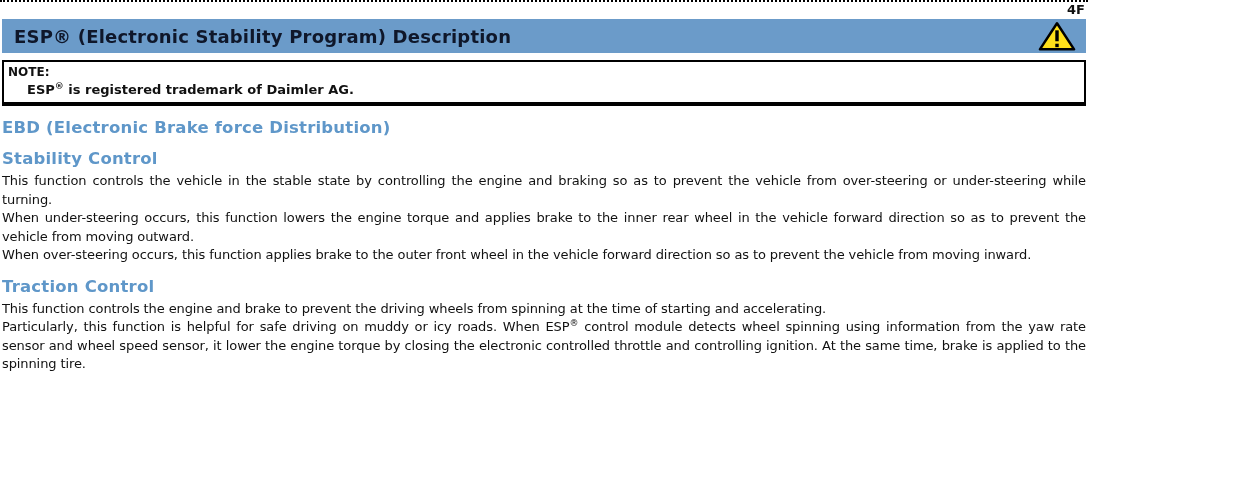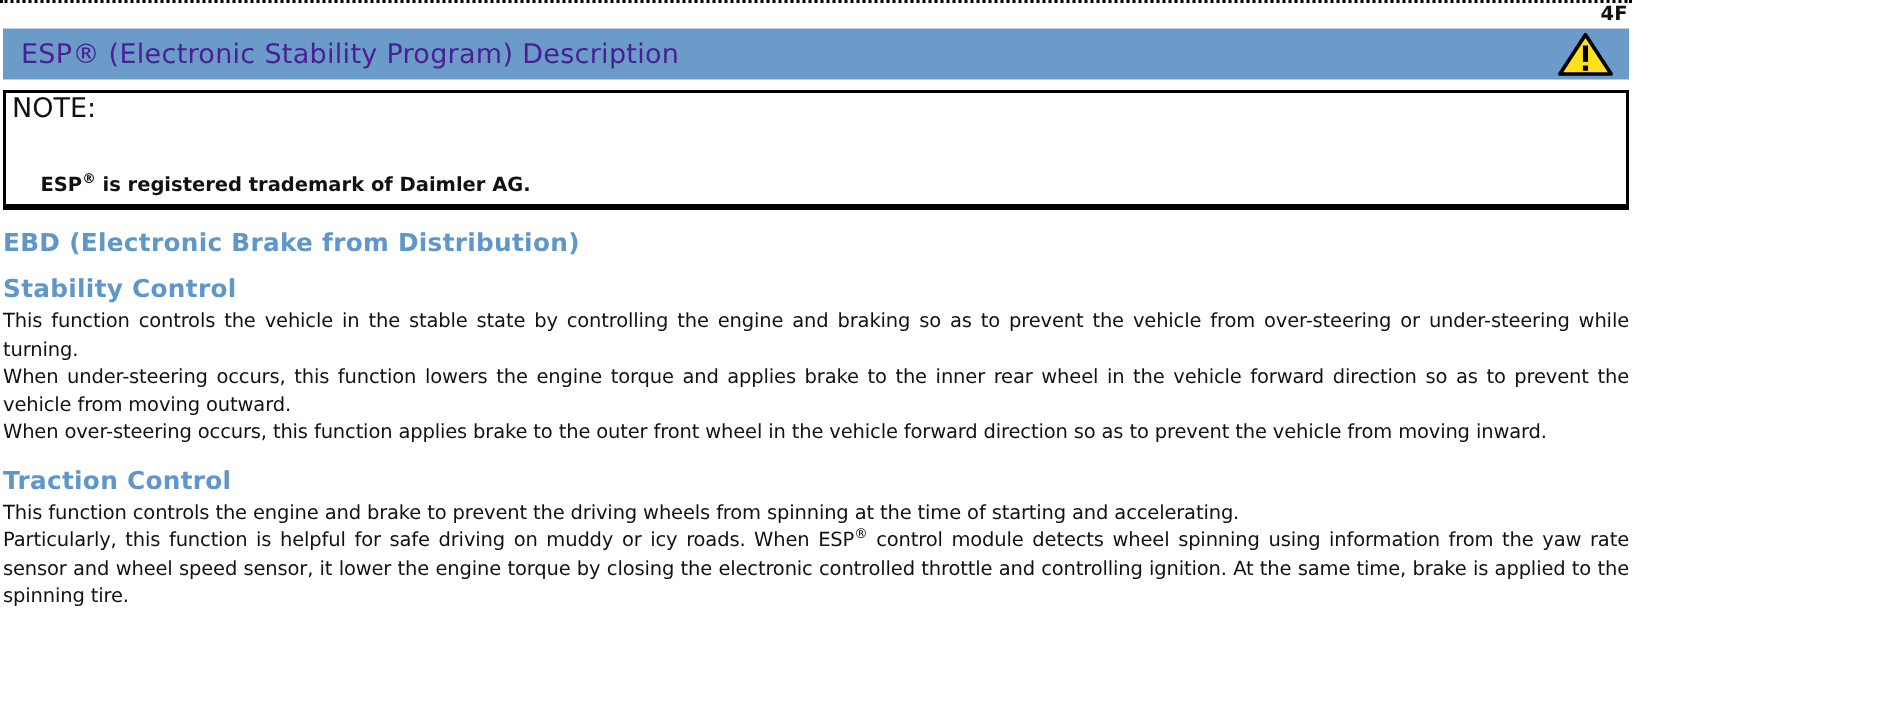"ESP® (Electronic Stability Program)" .header-title { color: #4c1d95 -> #0f172a; font-weight: normal -> bold }
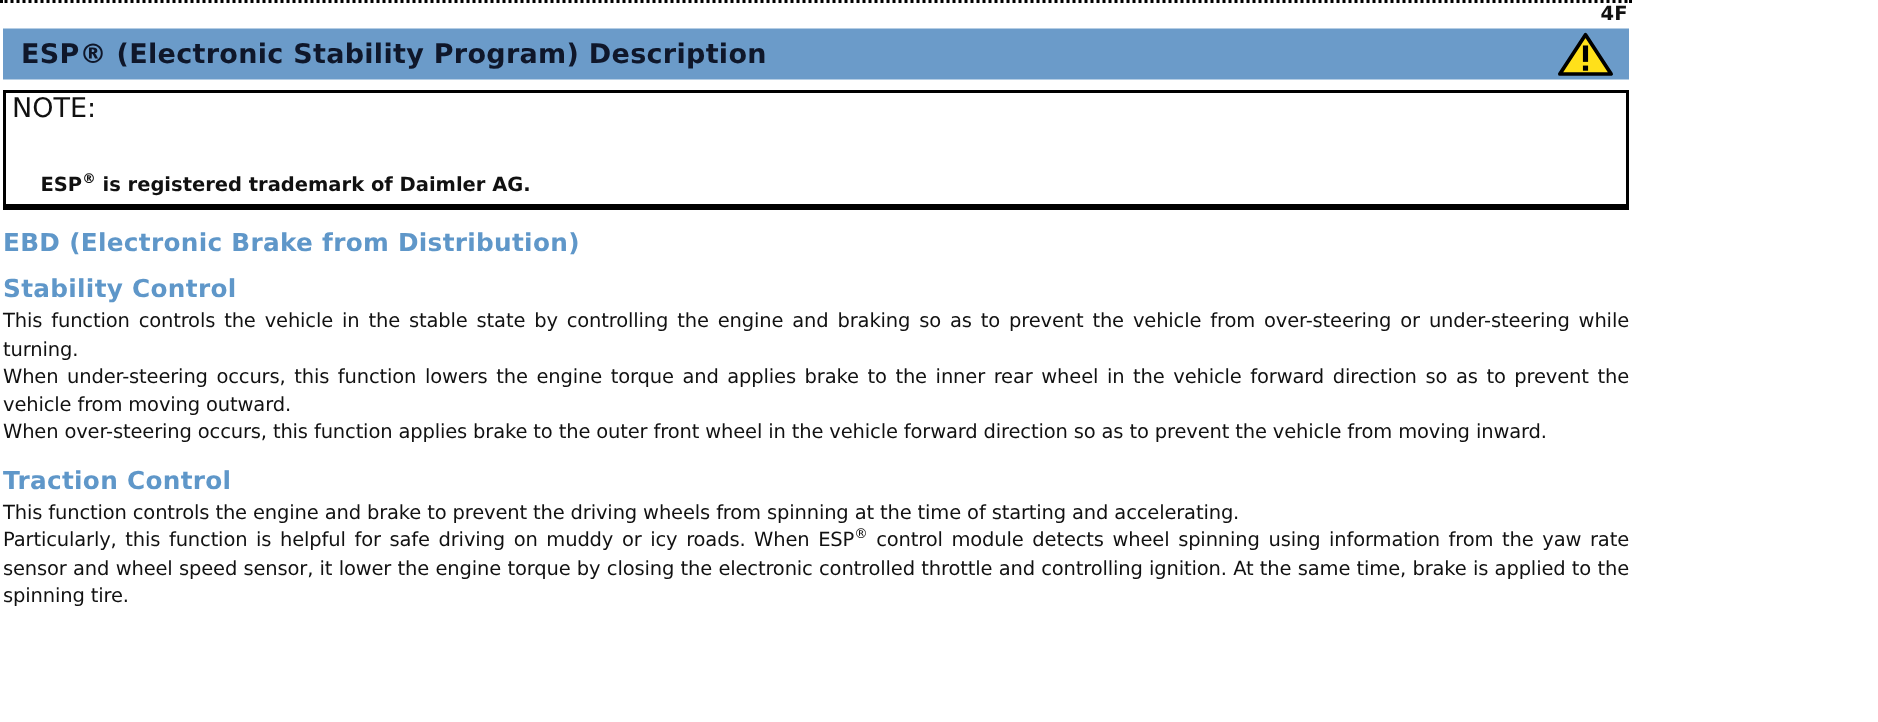"NOTE:" .note-label { font-size: 18px -> 12px; font-weight: normal -> bold }
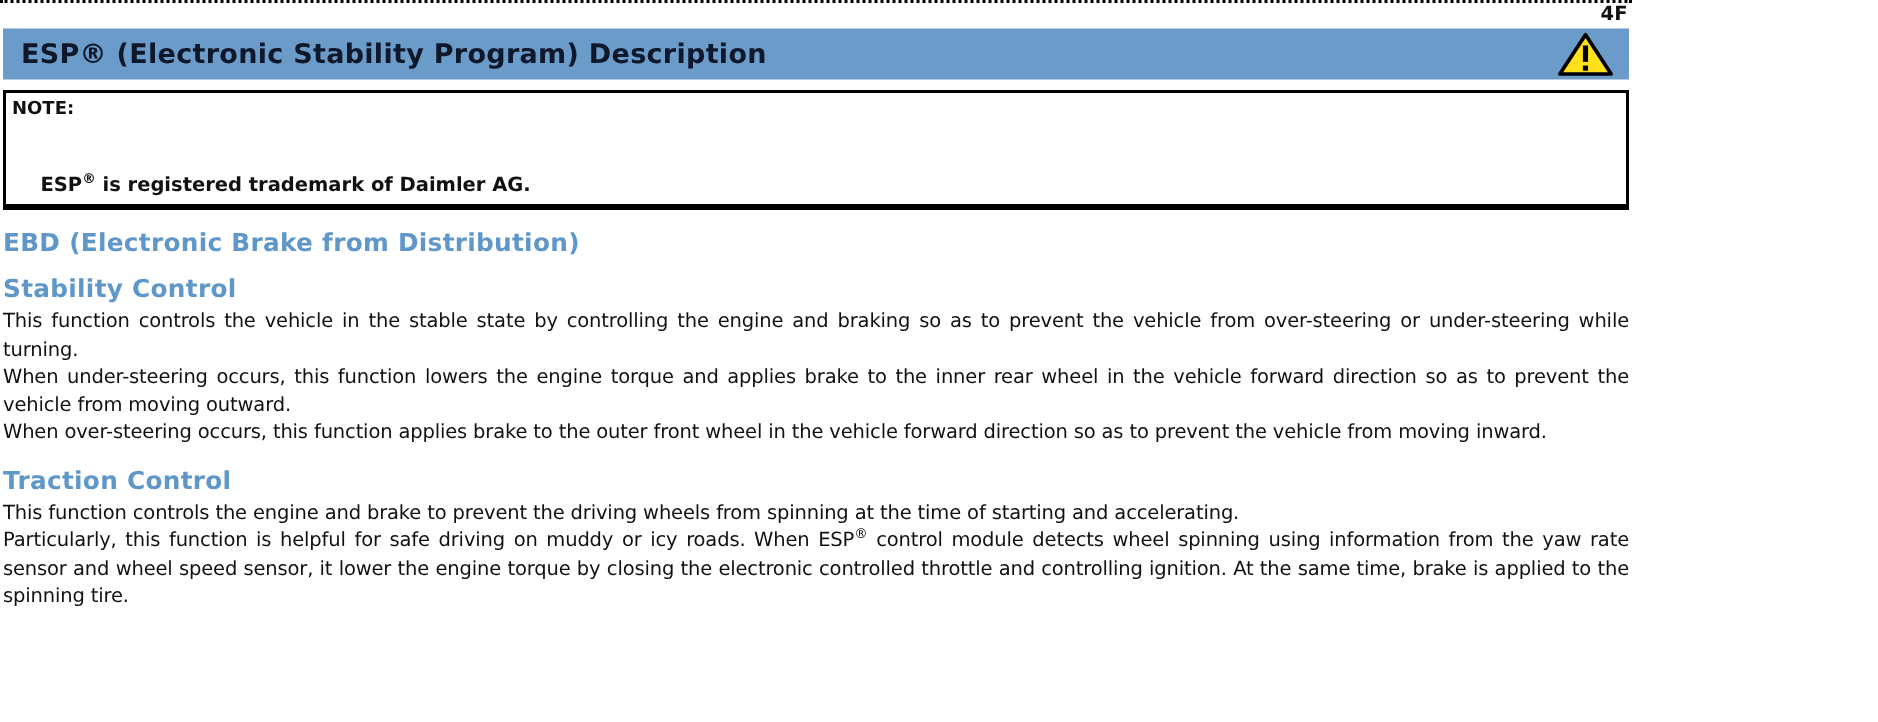"ESP® is registered trademark of" .note-text { margin-top: 34px -> none }
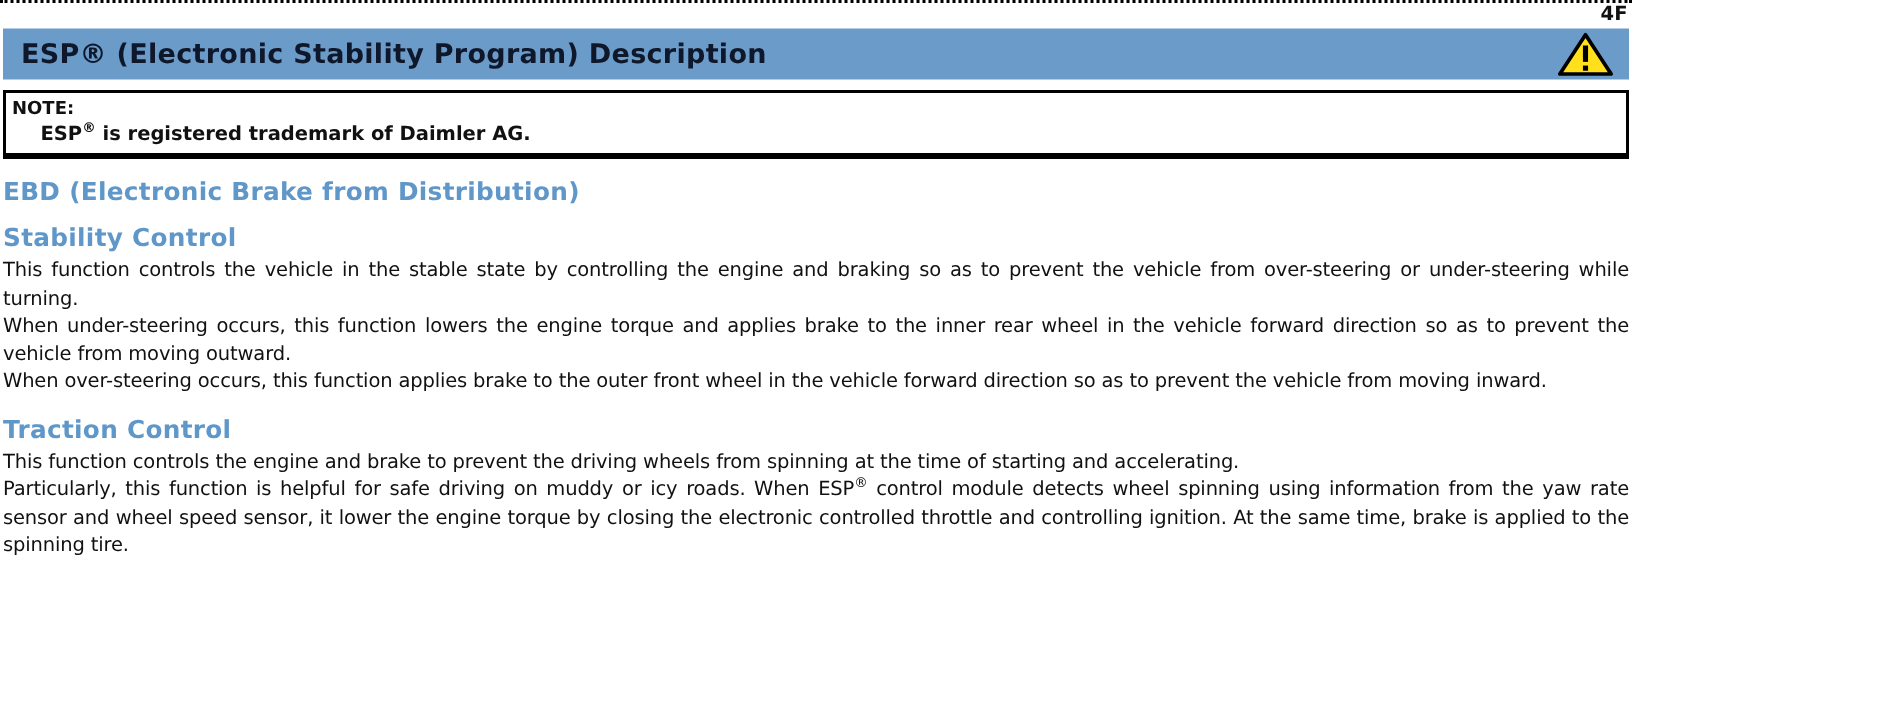"EBD (Electronic Brake from Distribution)" h2.section-heading { text: from -> force }
